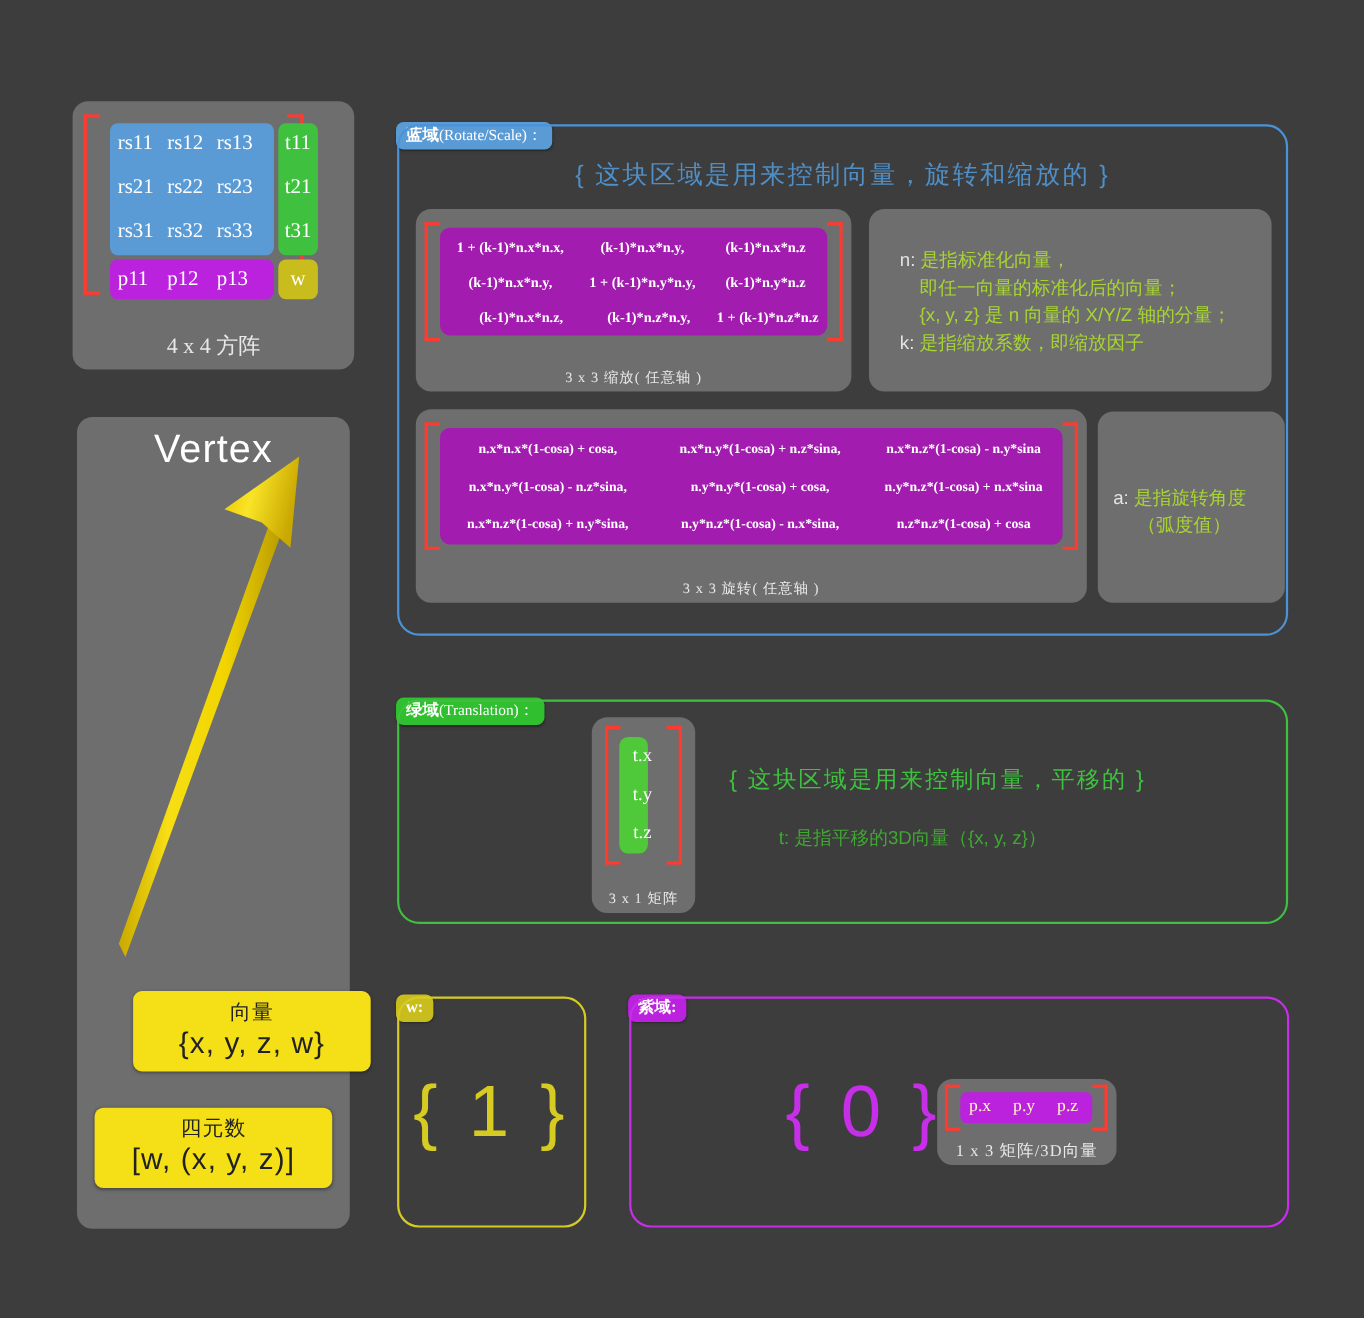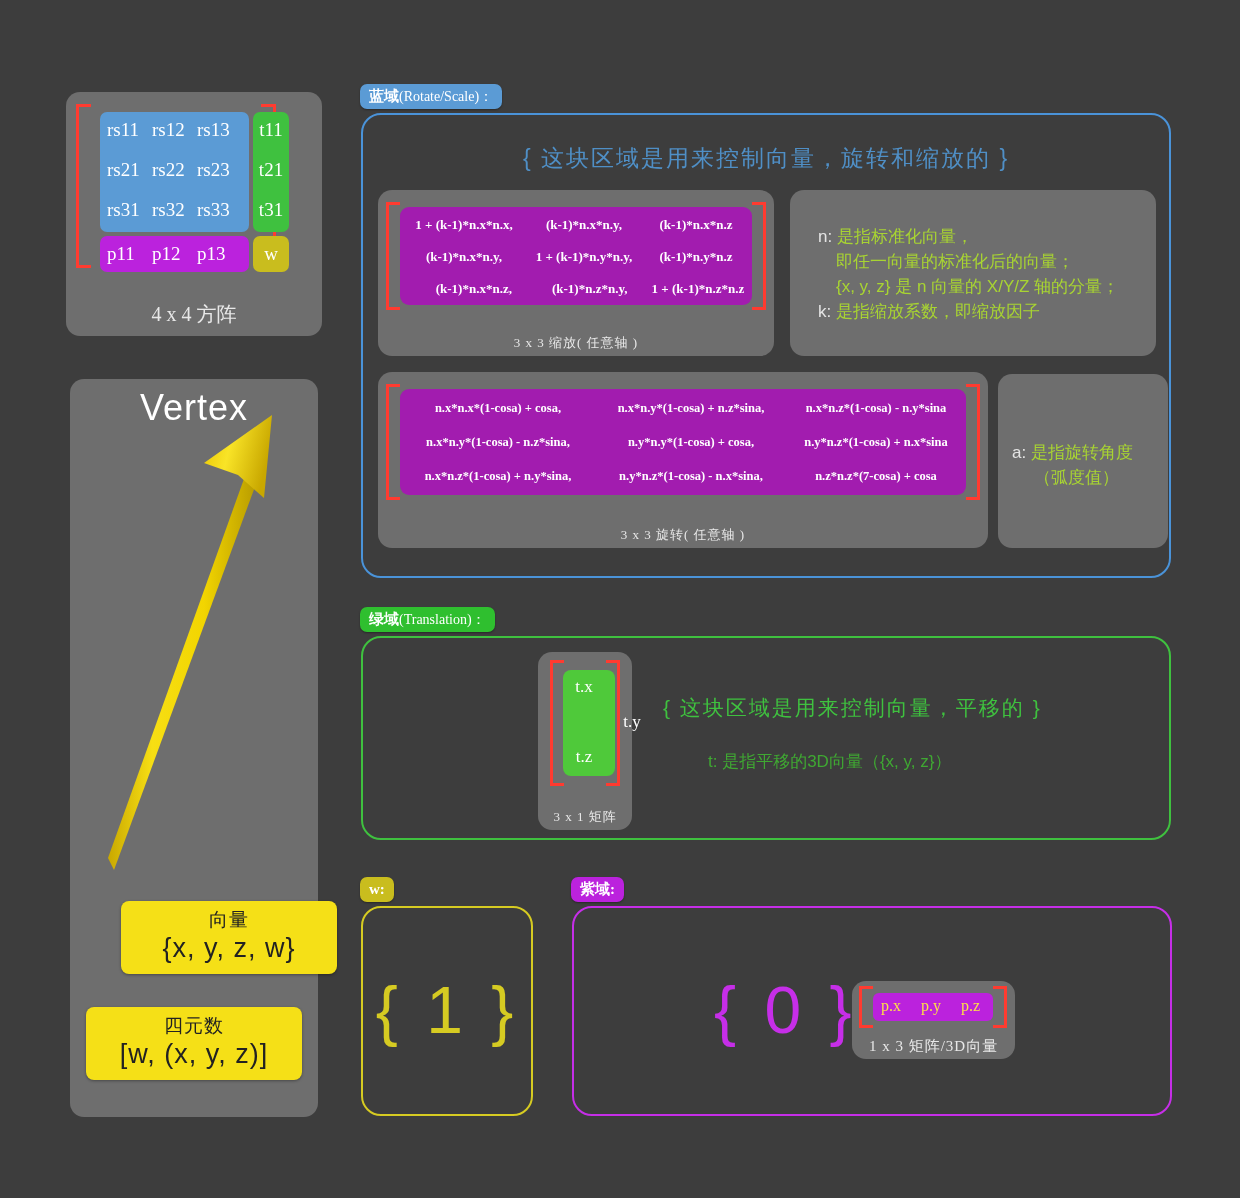"蓝域(Rotate/Scale)：" .tag { margin-top: none -> 27px }
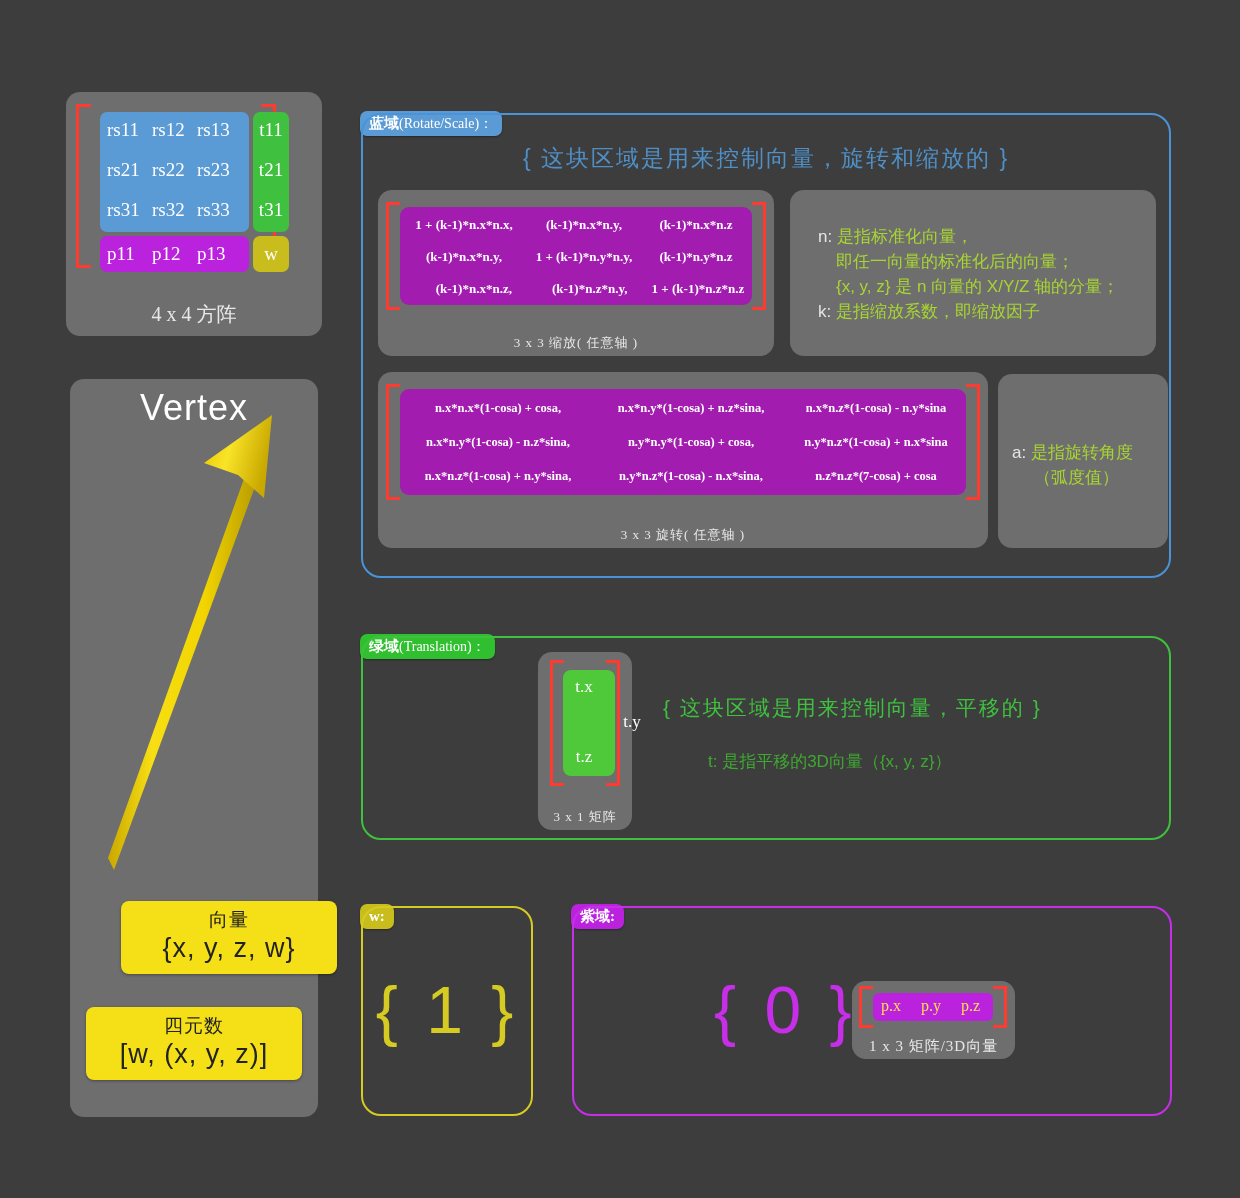"n.z*n.z*(7-cosa) + cosa" div { text: 7-cosa -> 1-cosa }
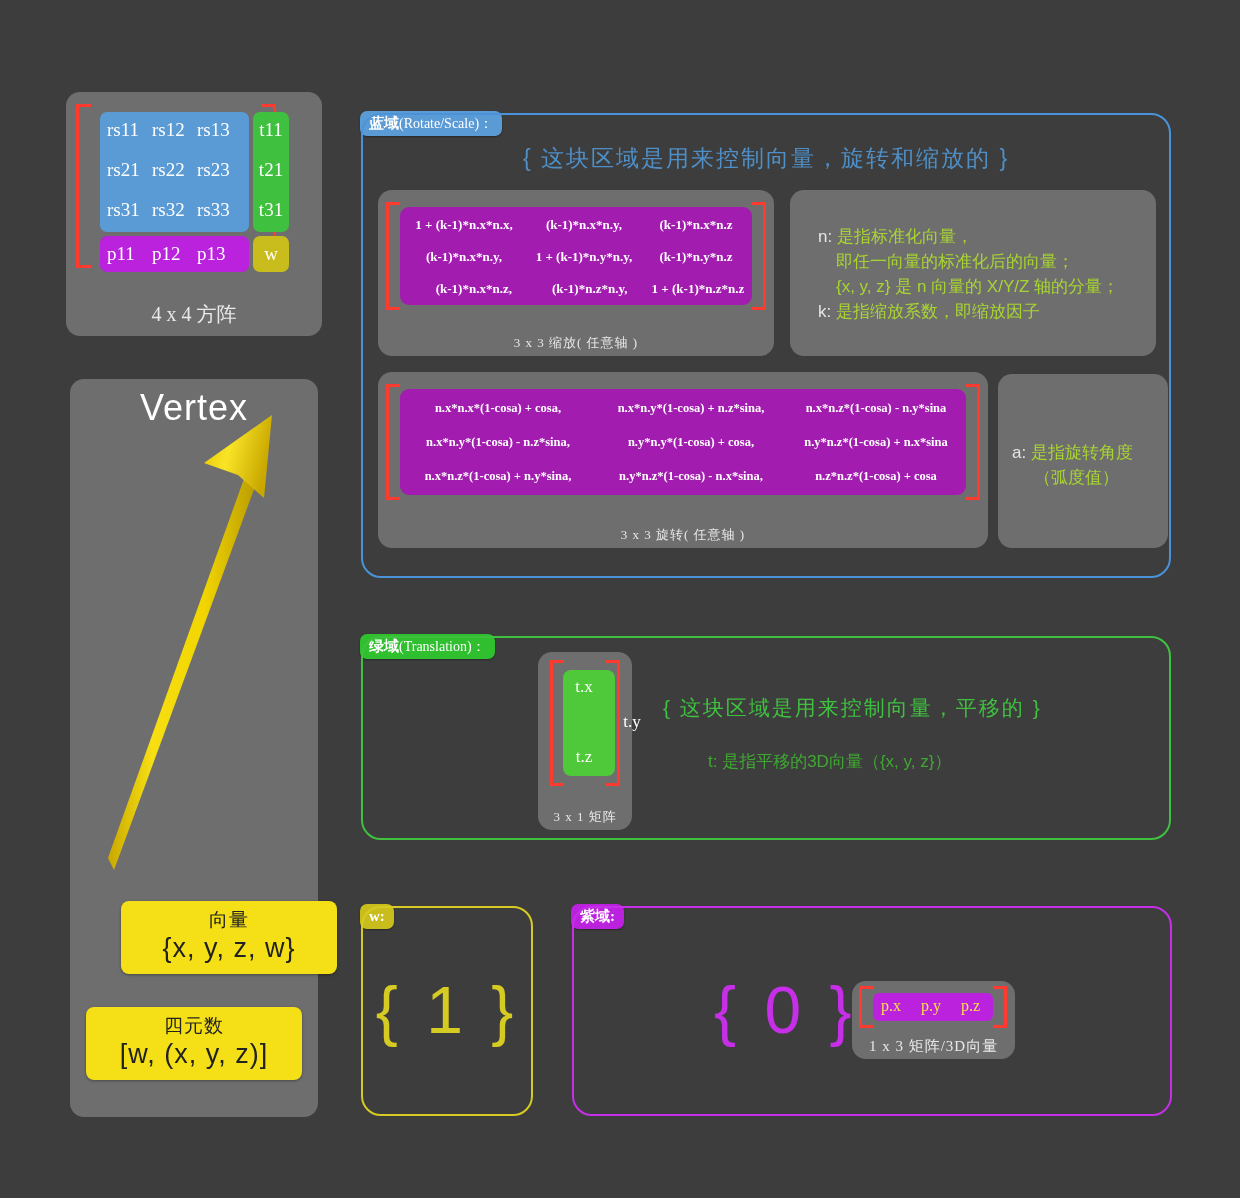"t.x" #t-col { width: 52px -> 26px }
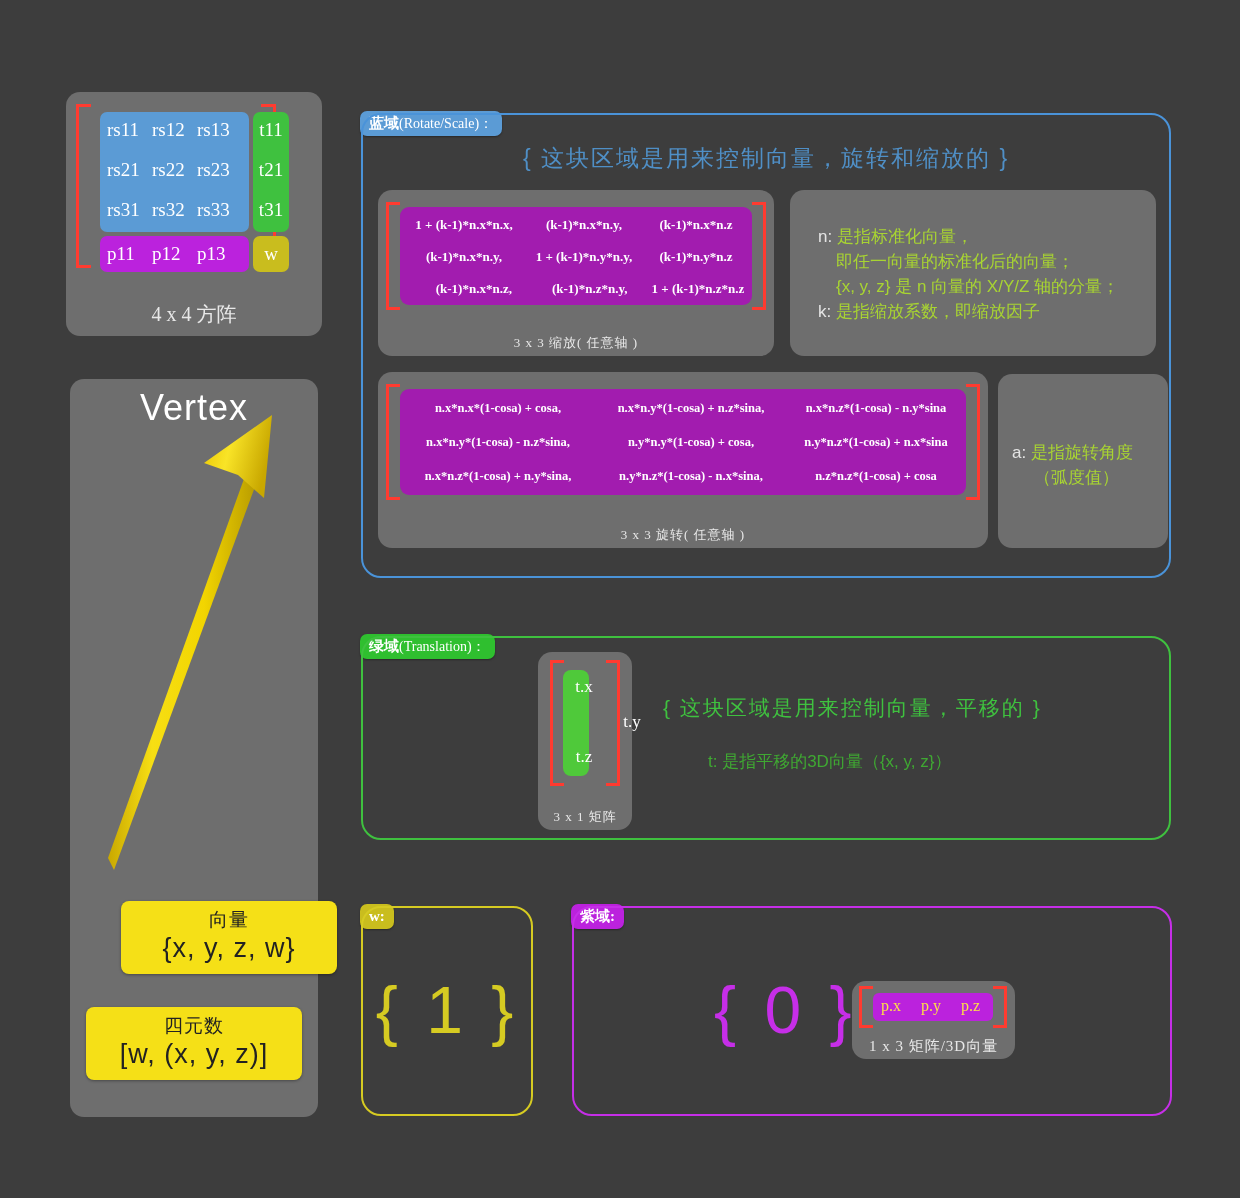"t.y" span { padding-left: 48px -> none }
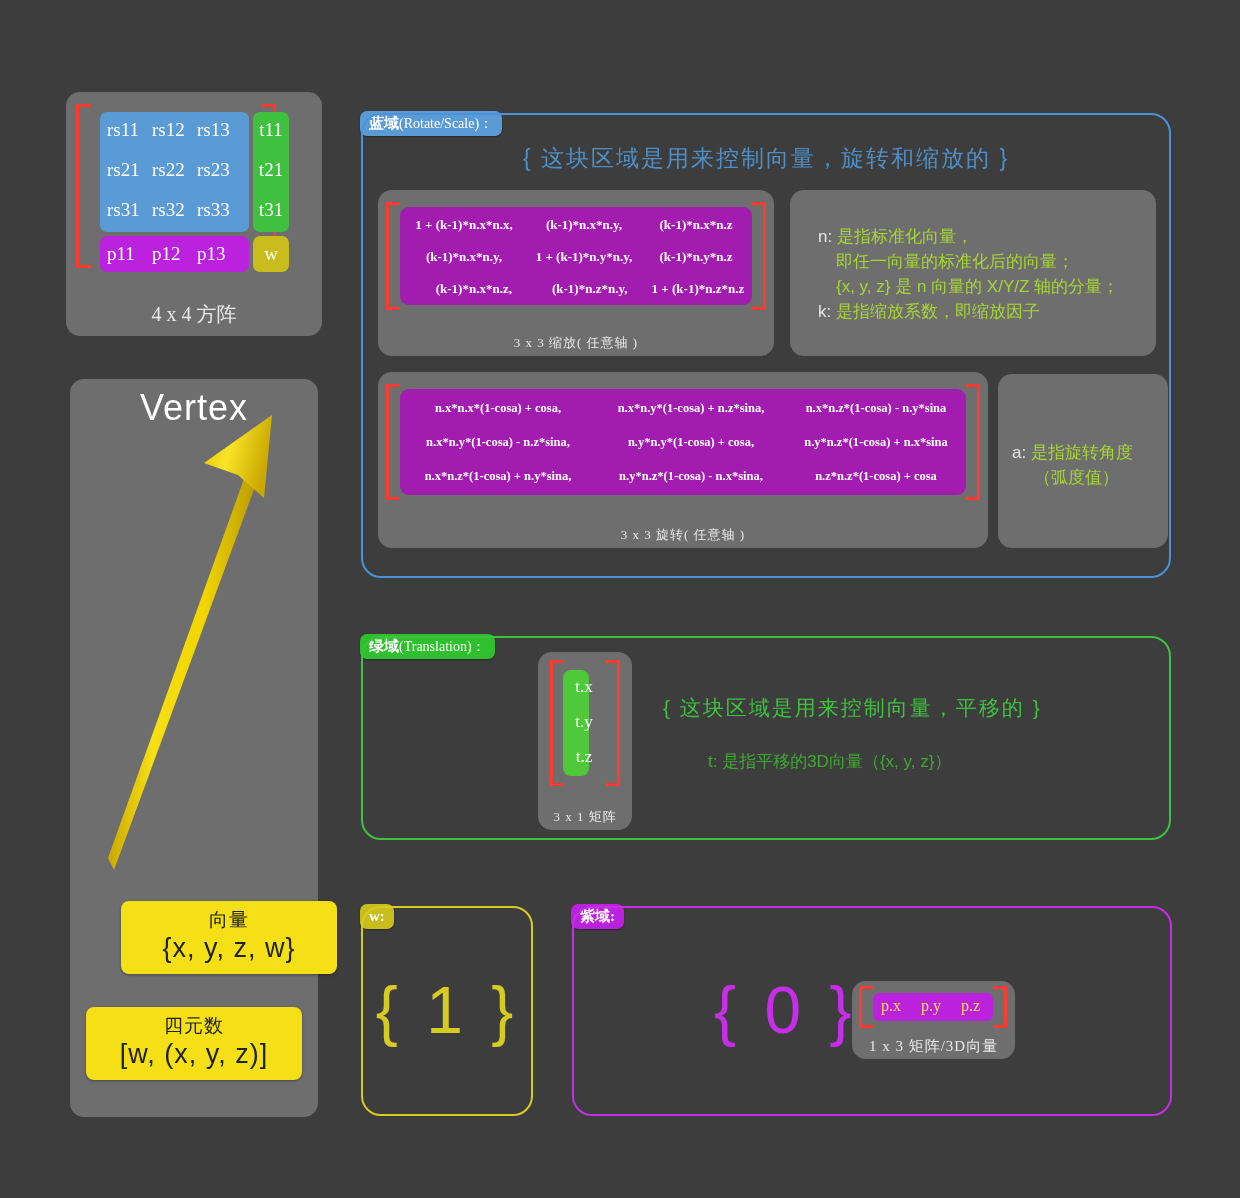"p.x" #p-row span { color: #fde047 -> #fef9c3 }
